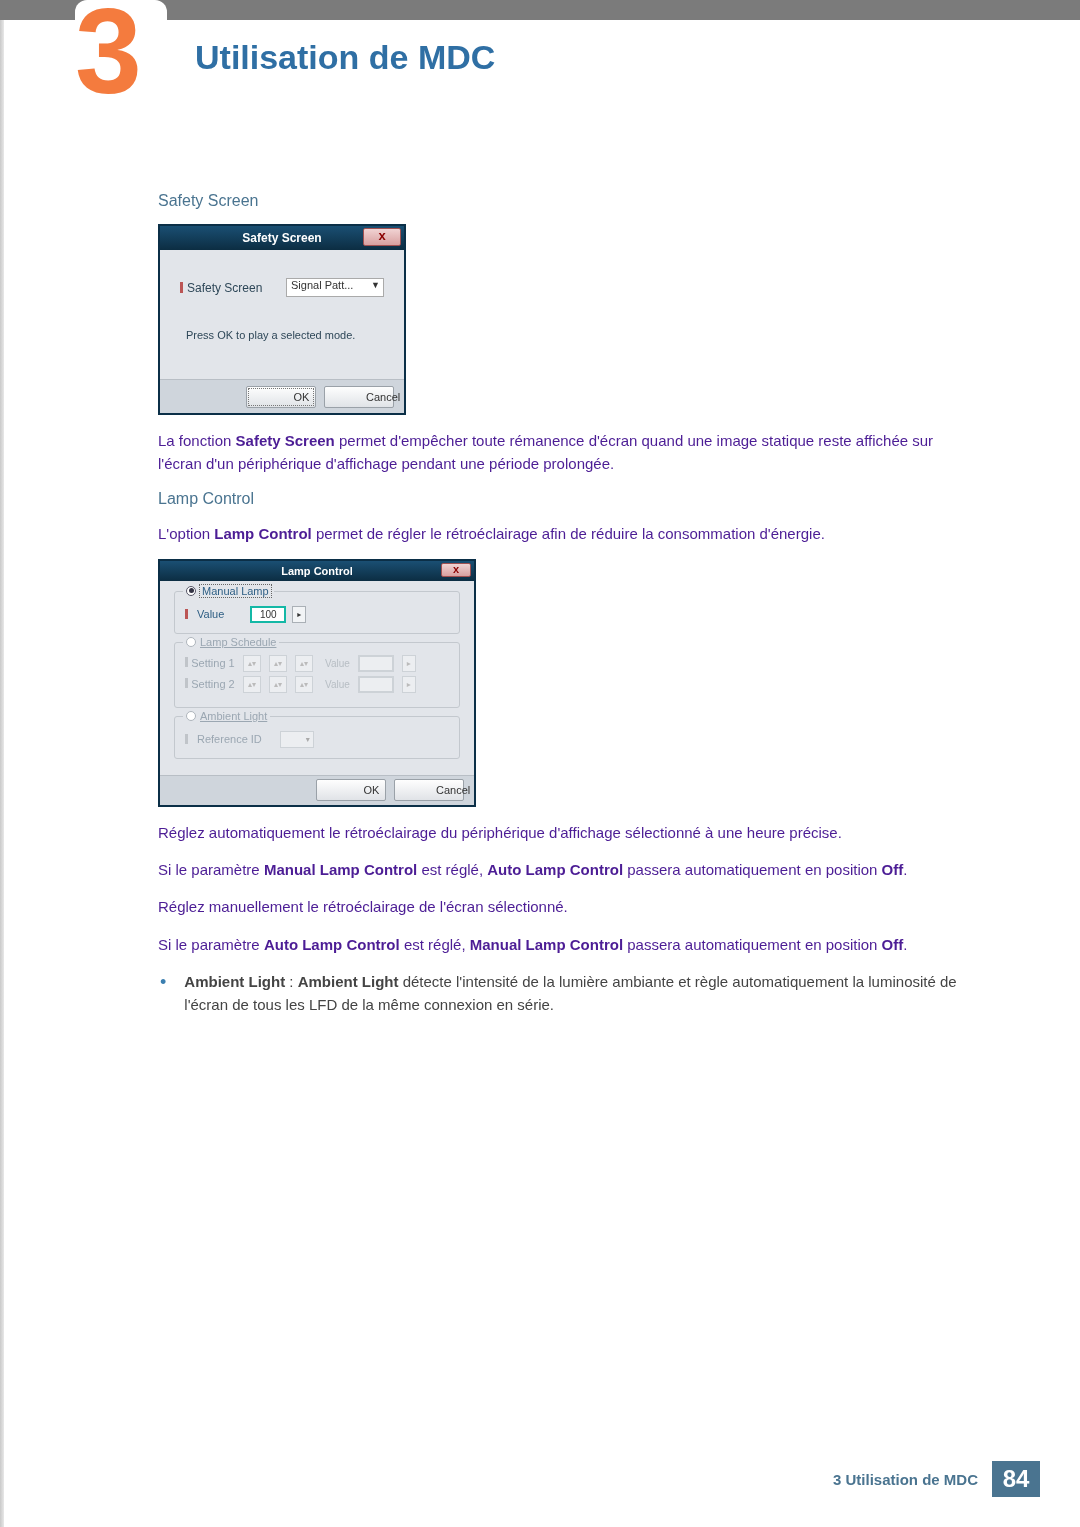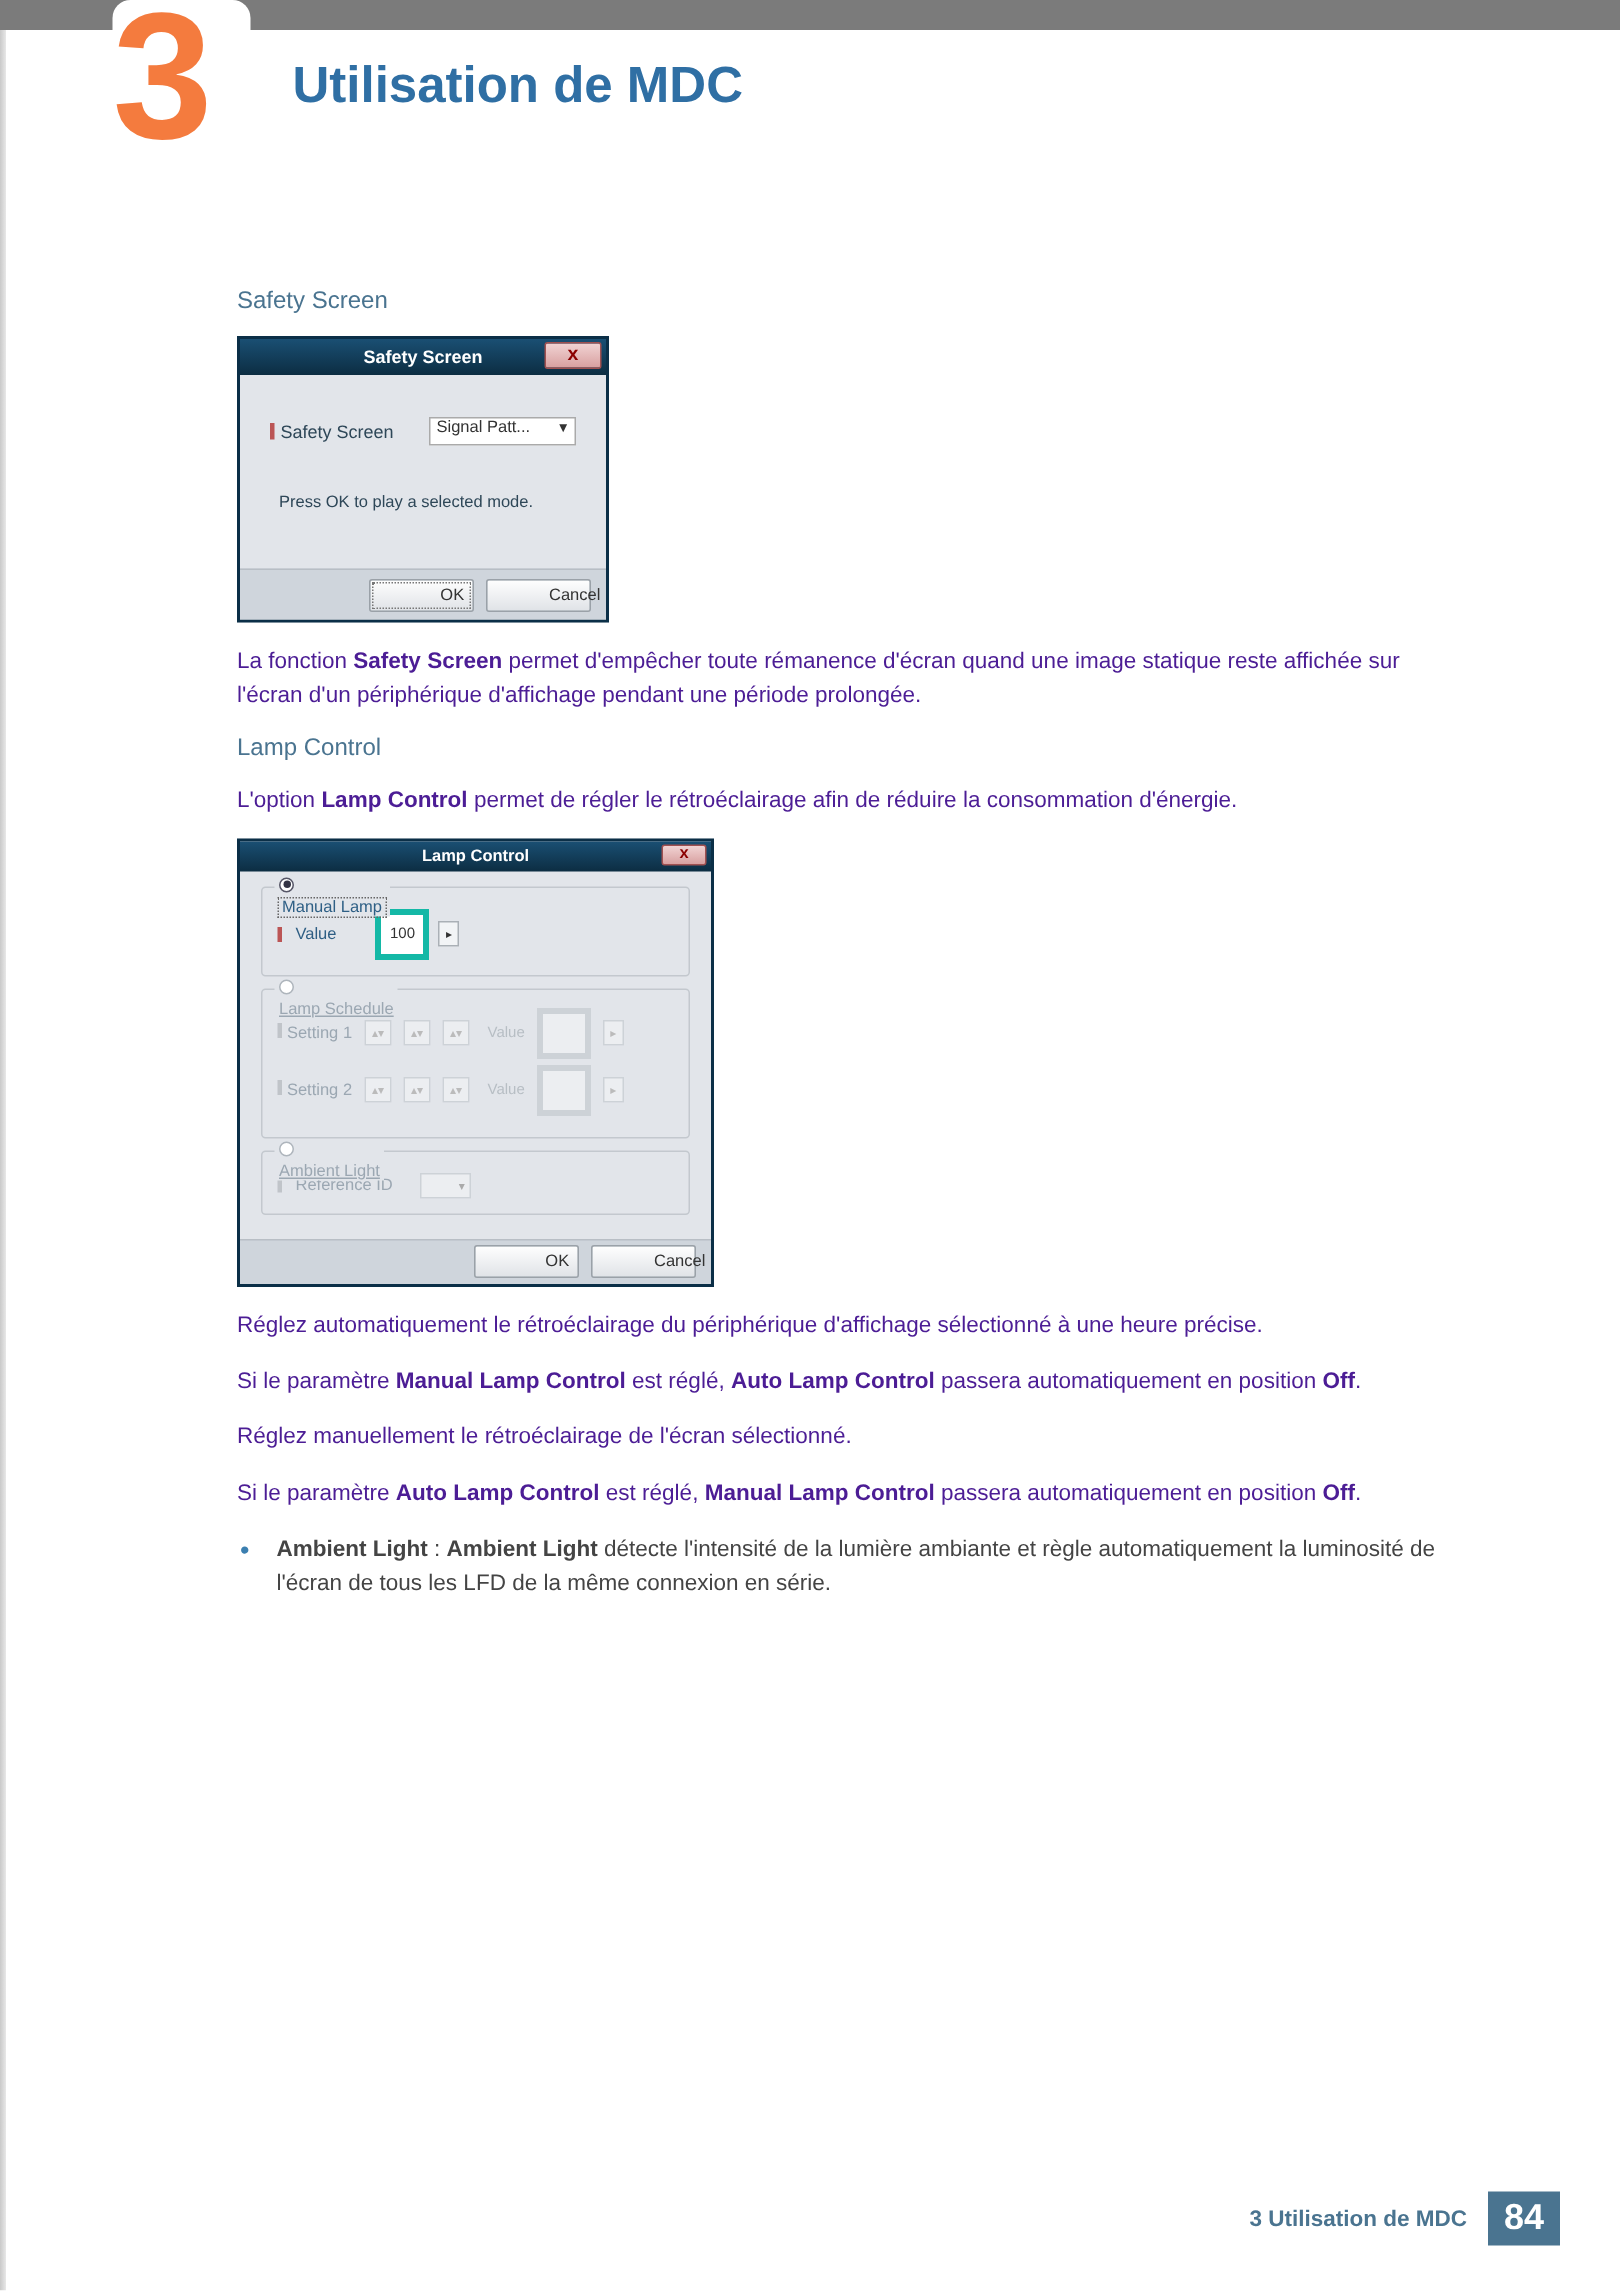"Manual Lamp" .fs-legend { align-items: flex-start -> center; flex-direction: column -> none }
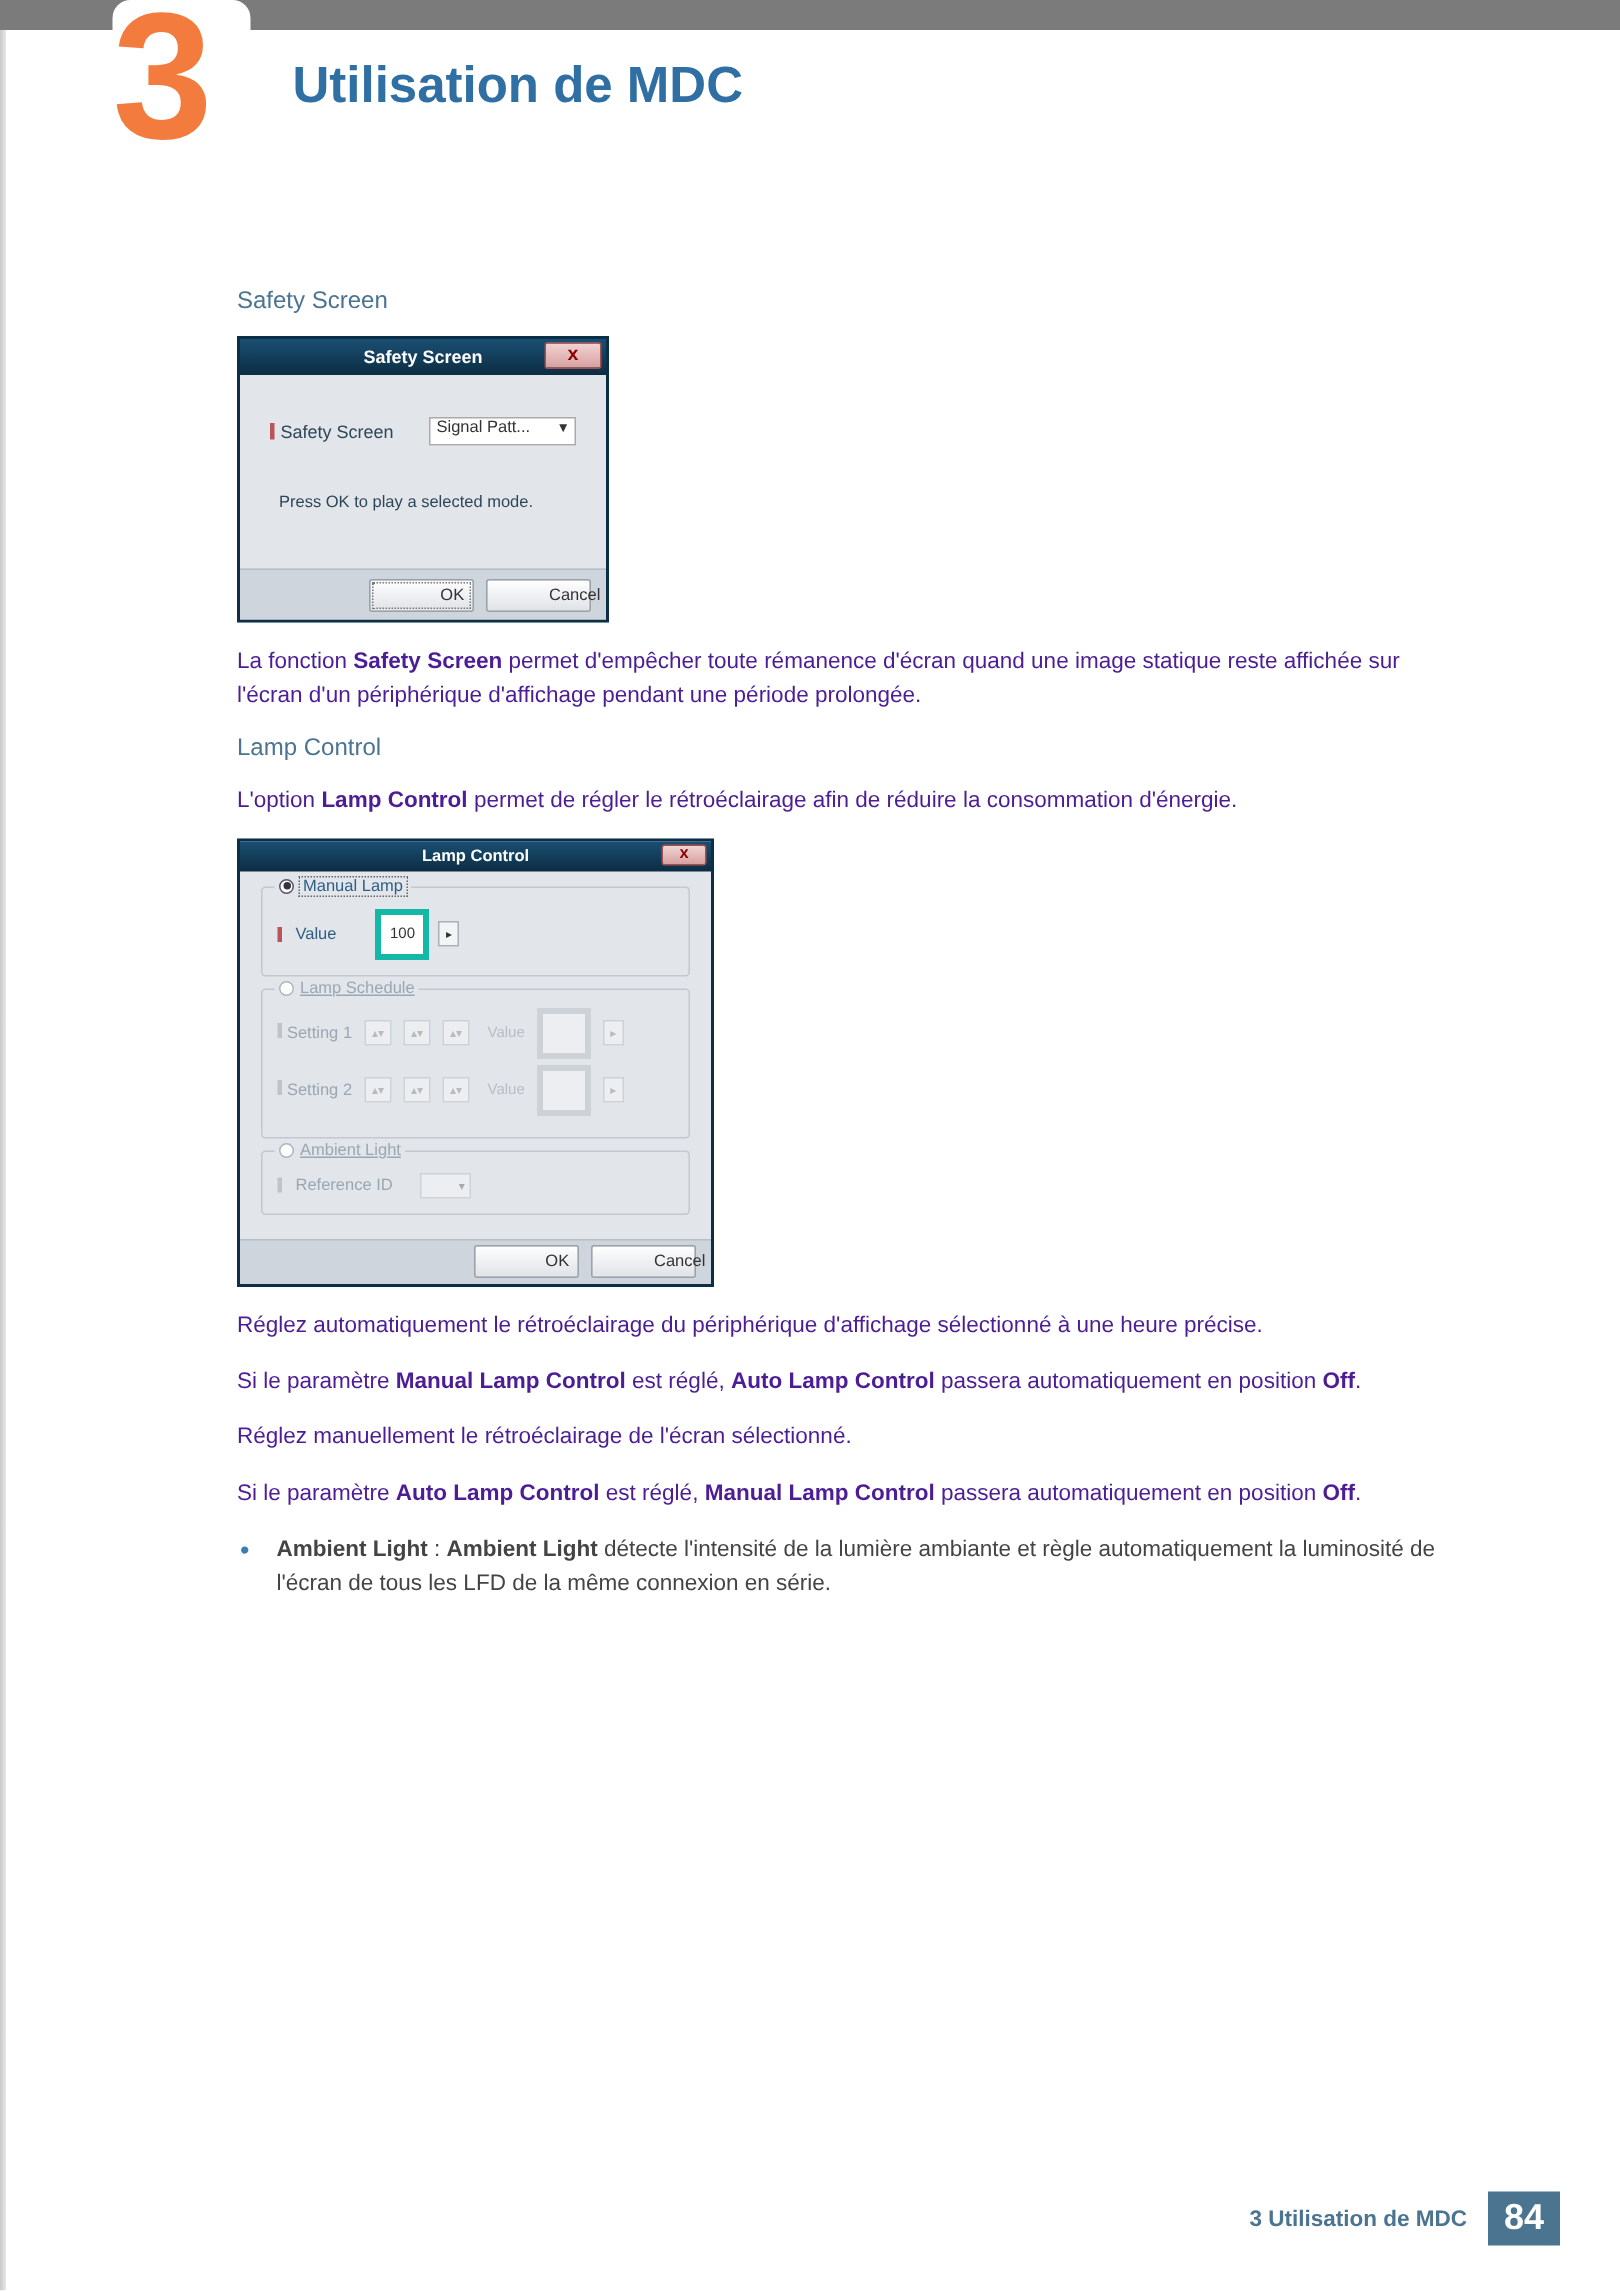"100" .numbox { border: 4px solid #14b8a6 -> 2px solid #14b8a6; height: 34px -> 17px }
